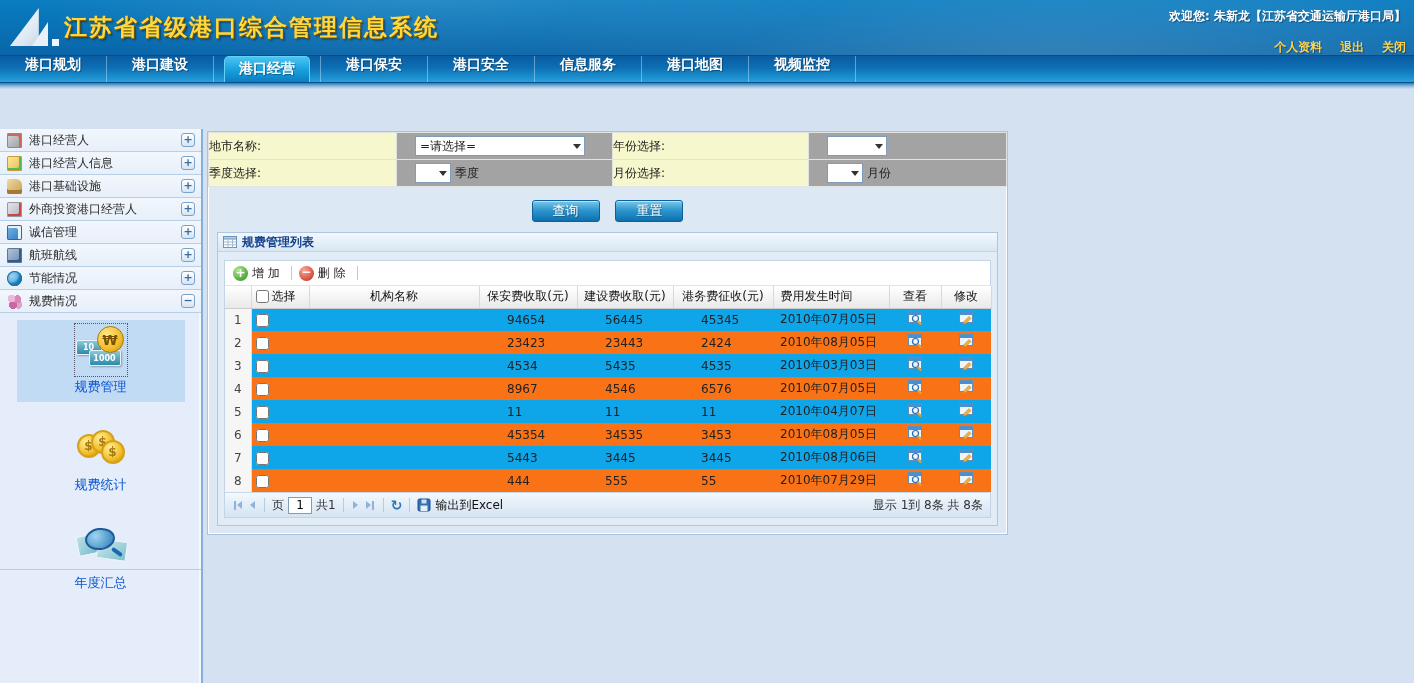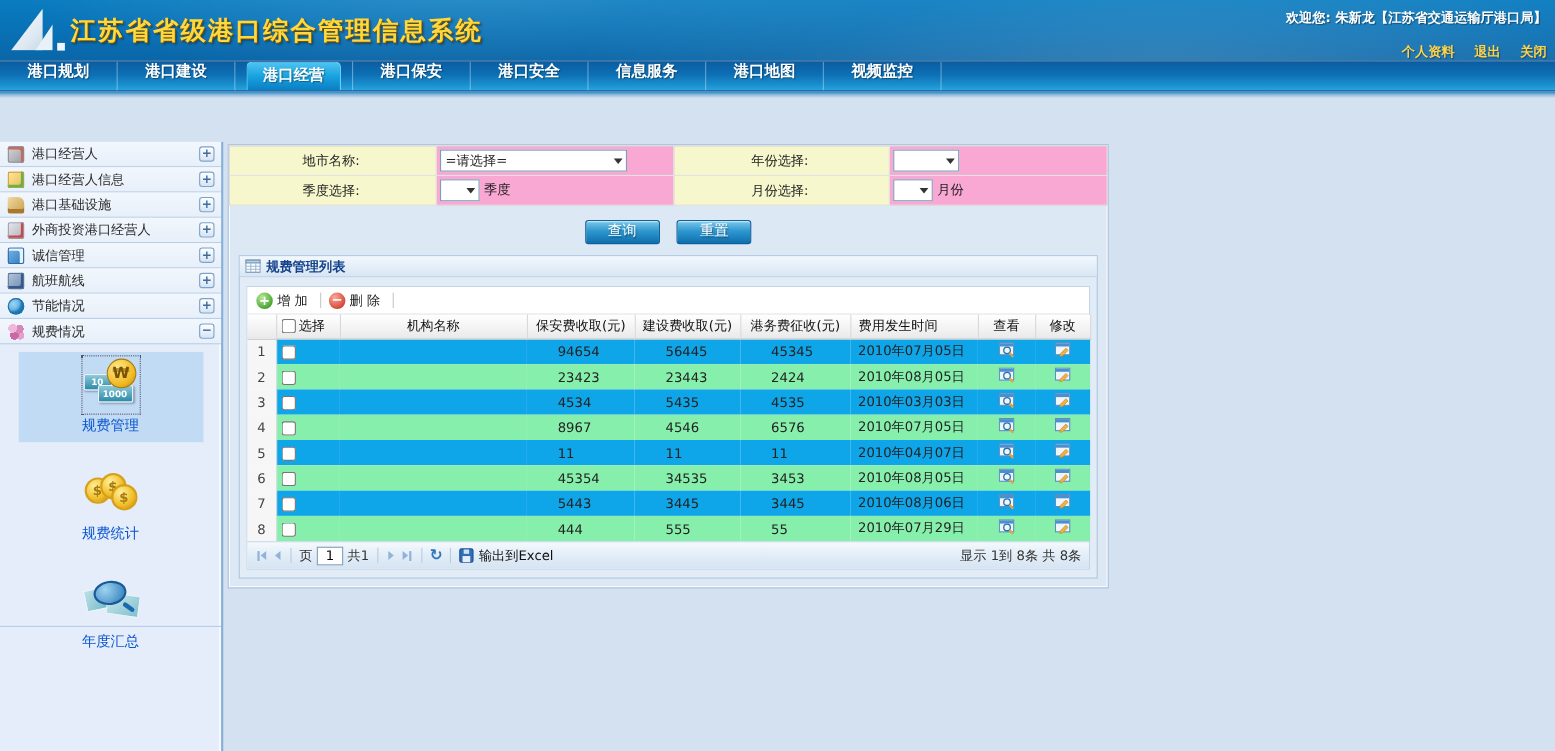"地市名称:" td.lbl { text-align: center -> left }
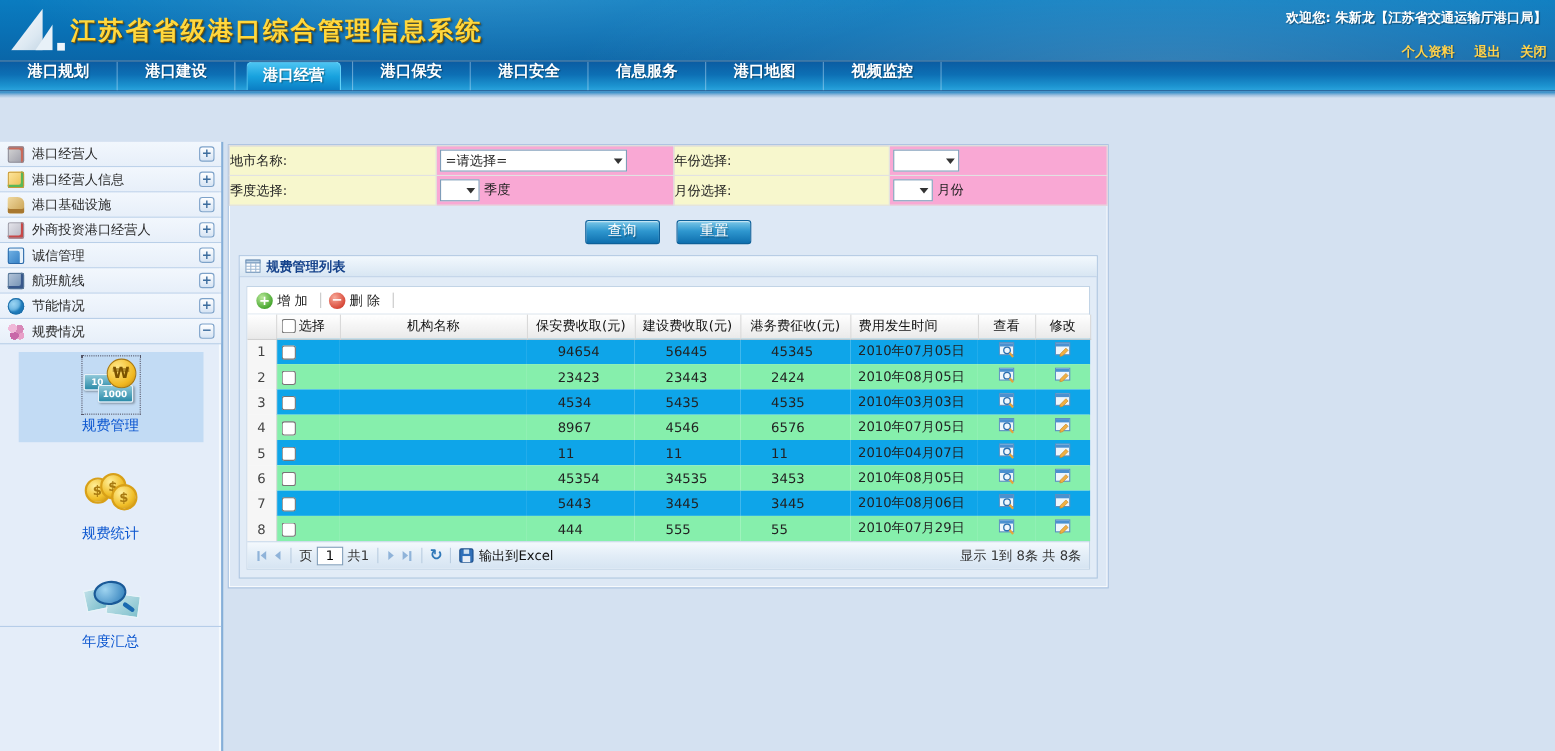"=请选择=" td.inp { background: #f9a8d4 -> #a3a3a3; padding-left: 3px -> 18px }
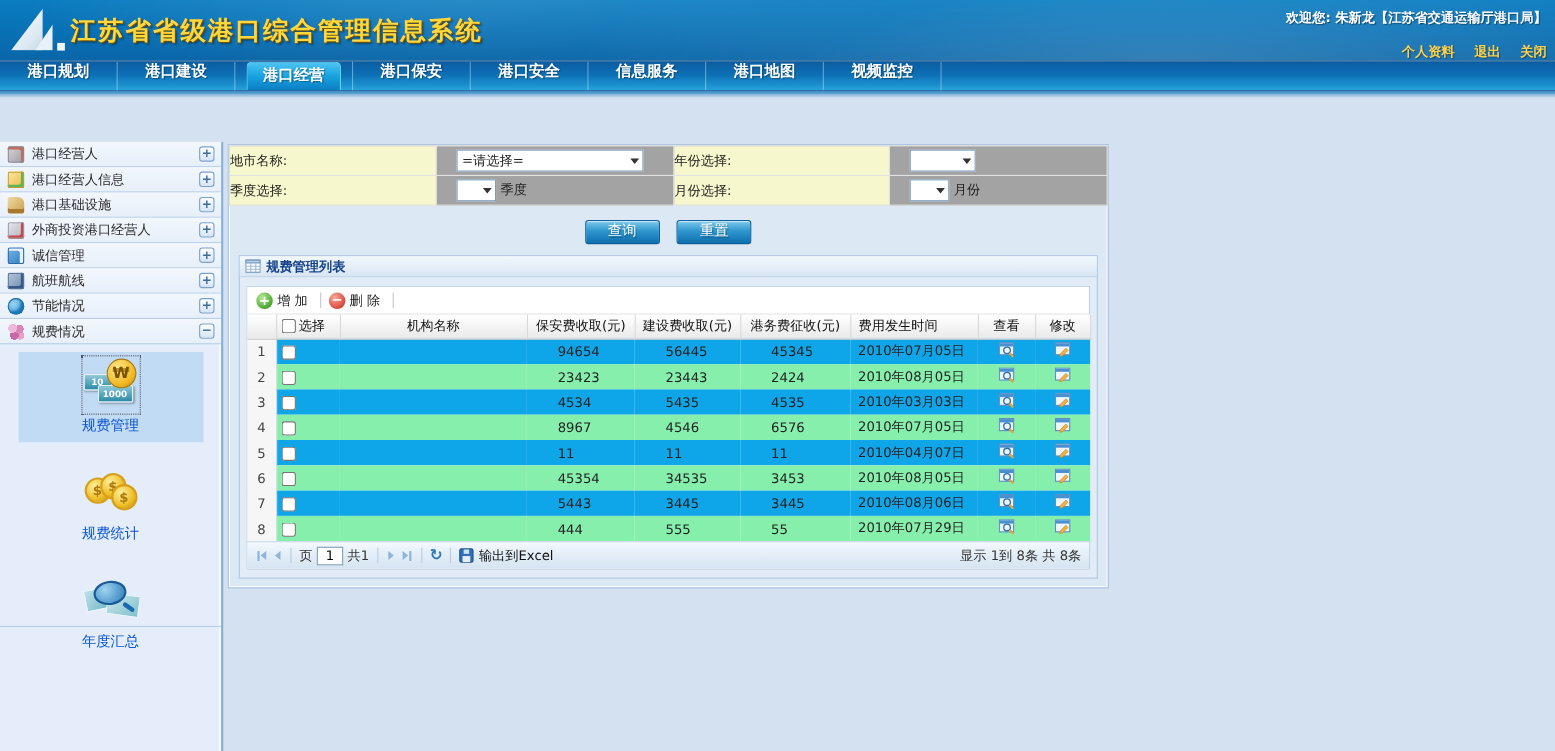"23423" tr.row-even td { background: #86efac -> #f97316 }
